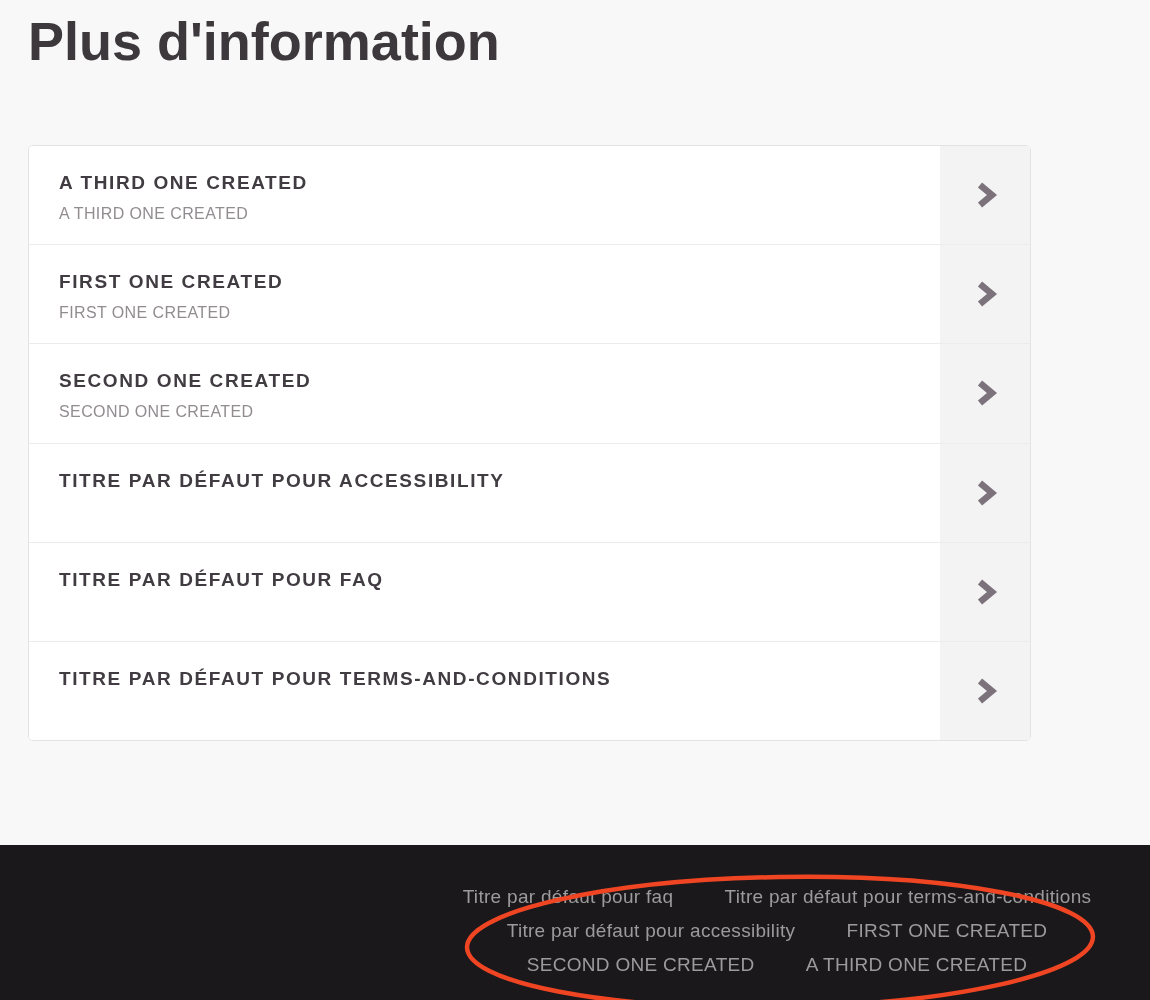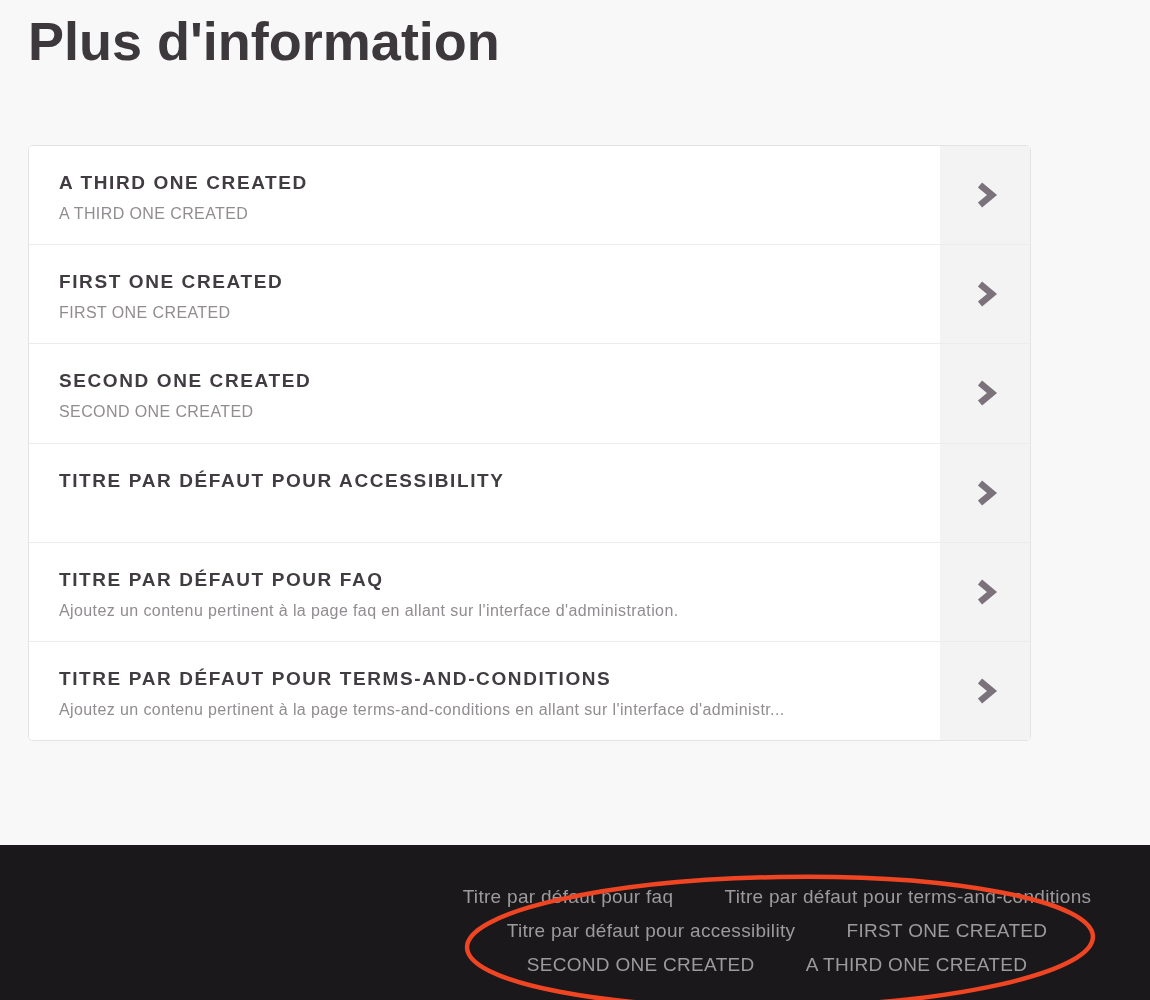"Ajoutez un contenu pertinent à la page faq" div.row-desc { html: <div>Ajoutez un contenu pertinent à la page faq en allant sur l'interface d'administration.</div> -> none }
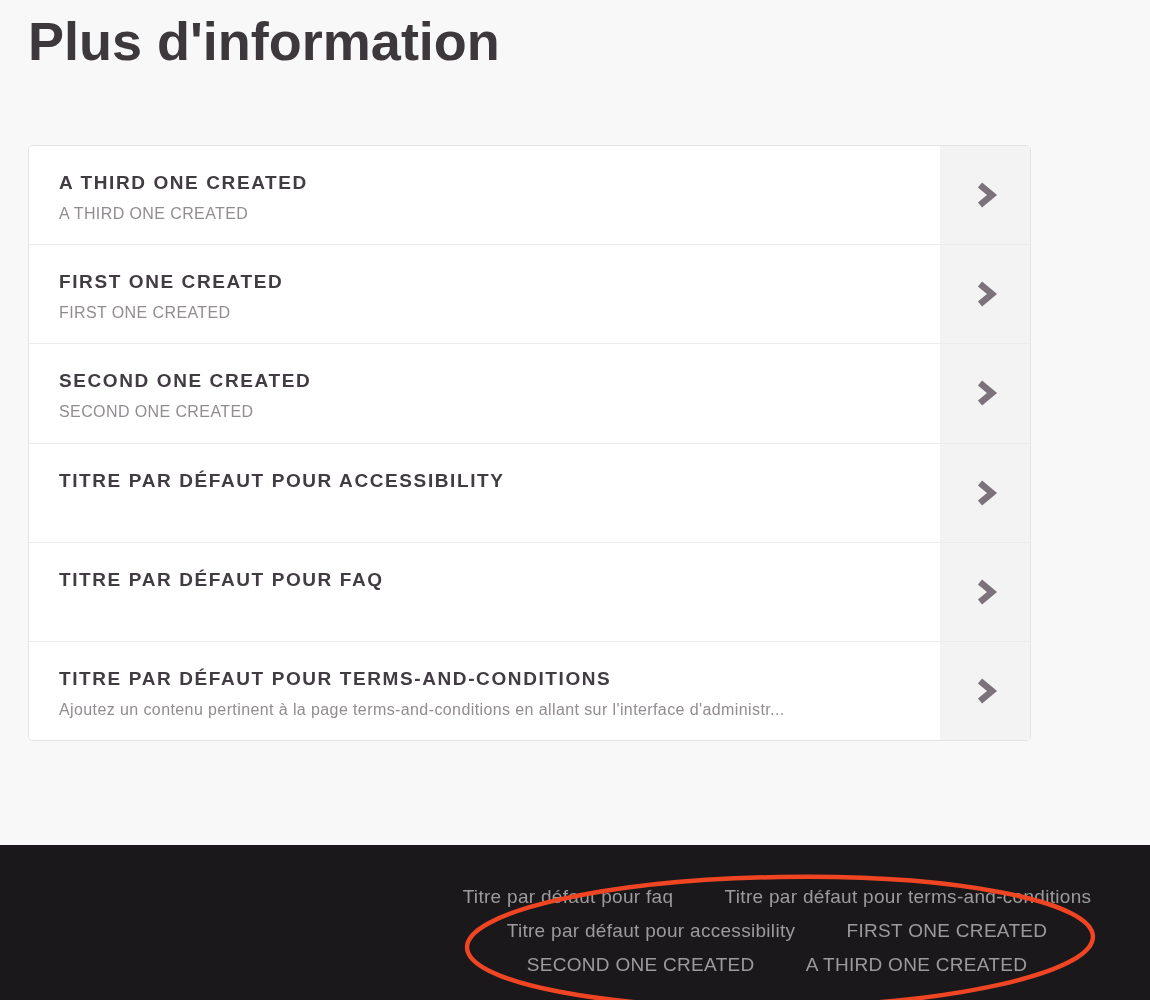"Ajoutez un contenu pertinent à" div.row-desc { html: <div>Ajoutez un contenu pertinent à la page terms-and-conditions en allant sur l'interface d'administr...</div> -> none }
